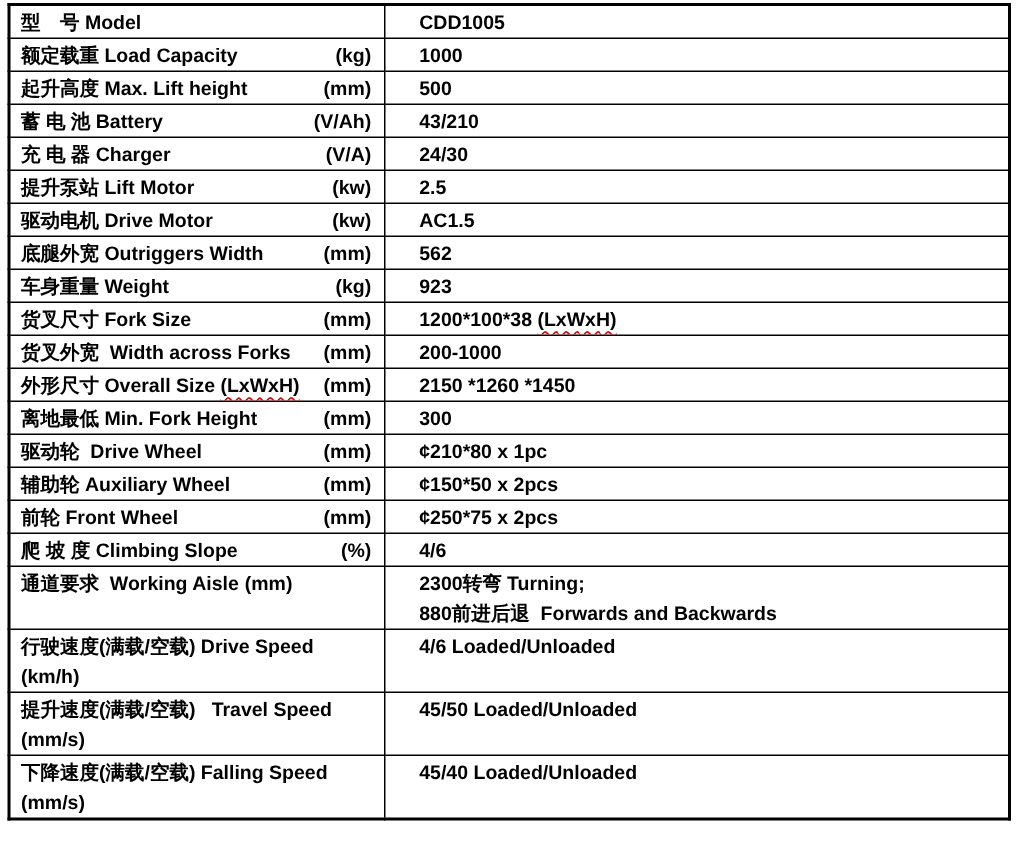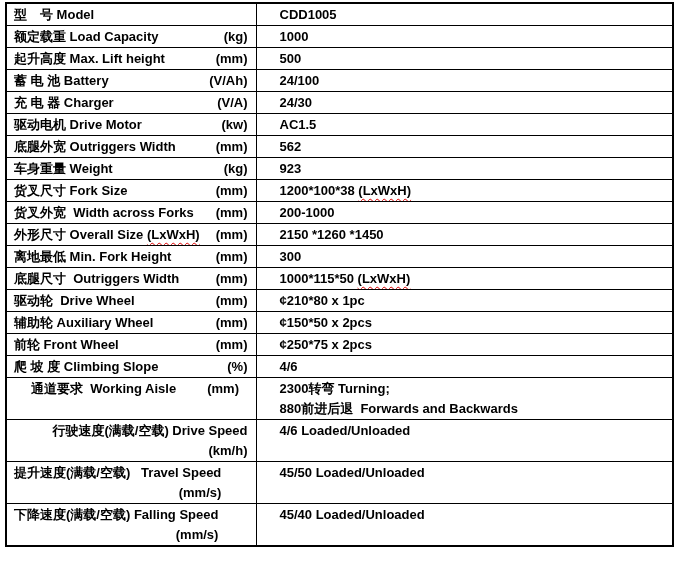"型 号 Model" td.label-cell { text-align: right -> none }
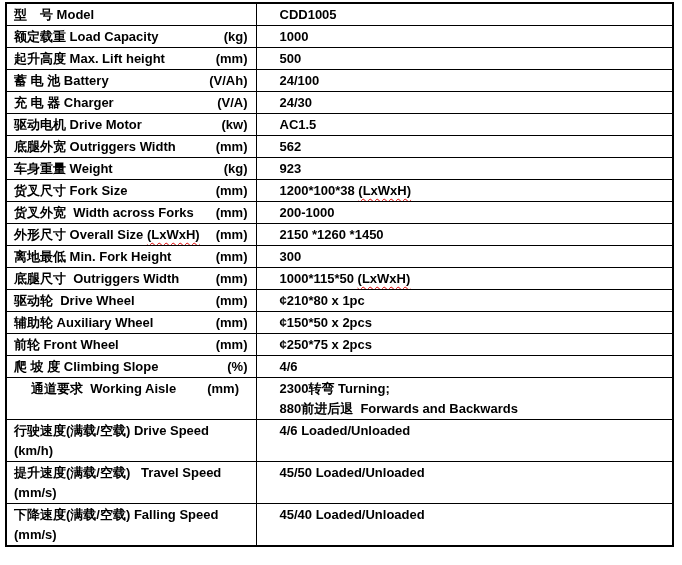"24/100" td.value-cell { text: 24/100 -> 43/210 }
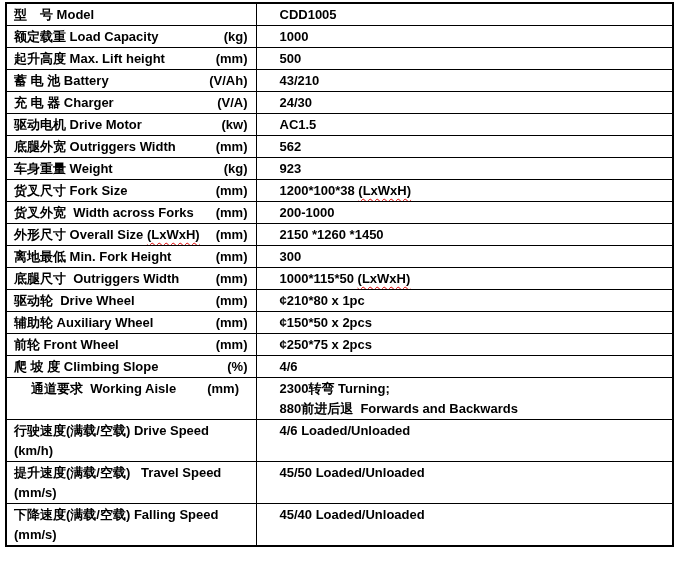"提升泵站 Lift Motor" tr { html: none -> <tr> <td> <div> <span>提升泵站 Lift Motor</span> <span>(kw)</span> </div> </td> <td>2.5</td> </tr> }
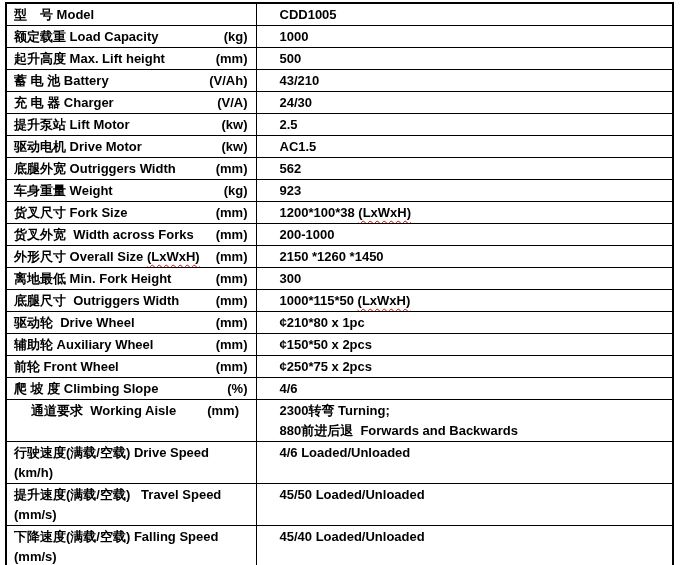"底腿尺寸 Outriggers Width" tr { html: <tr> <td> <div> <span>底腿尺寸 Outriggers Width</span> <span>(mm)</span> </div> </td> <td>1000*115*50 <span>(LxWxH)</span></td> </tr> -> none }
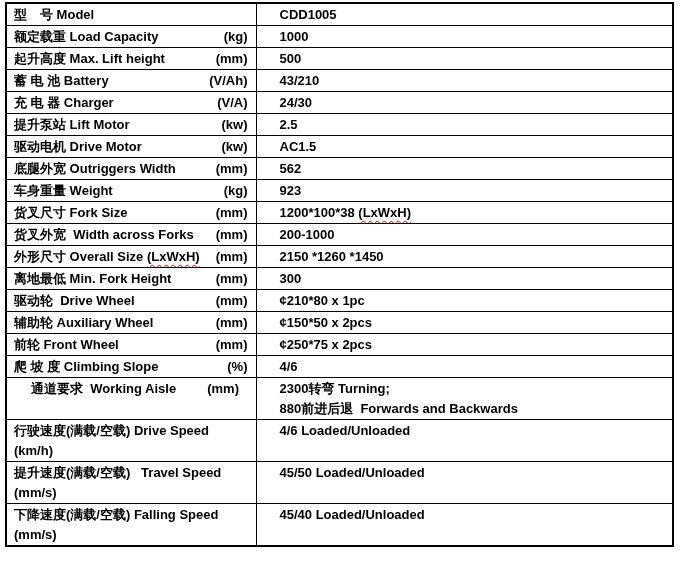"通道要求 Working Aisle" .label-flex.inline-unit { gap: 31px -> 4px; margin-left: 17px -> none }
